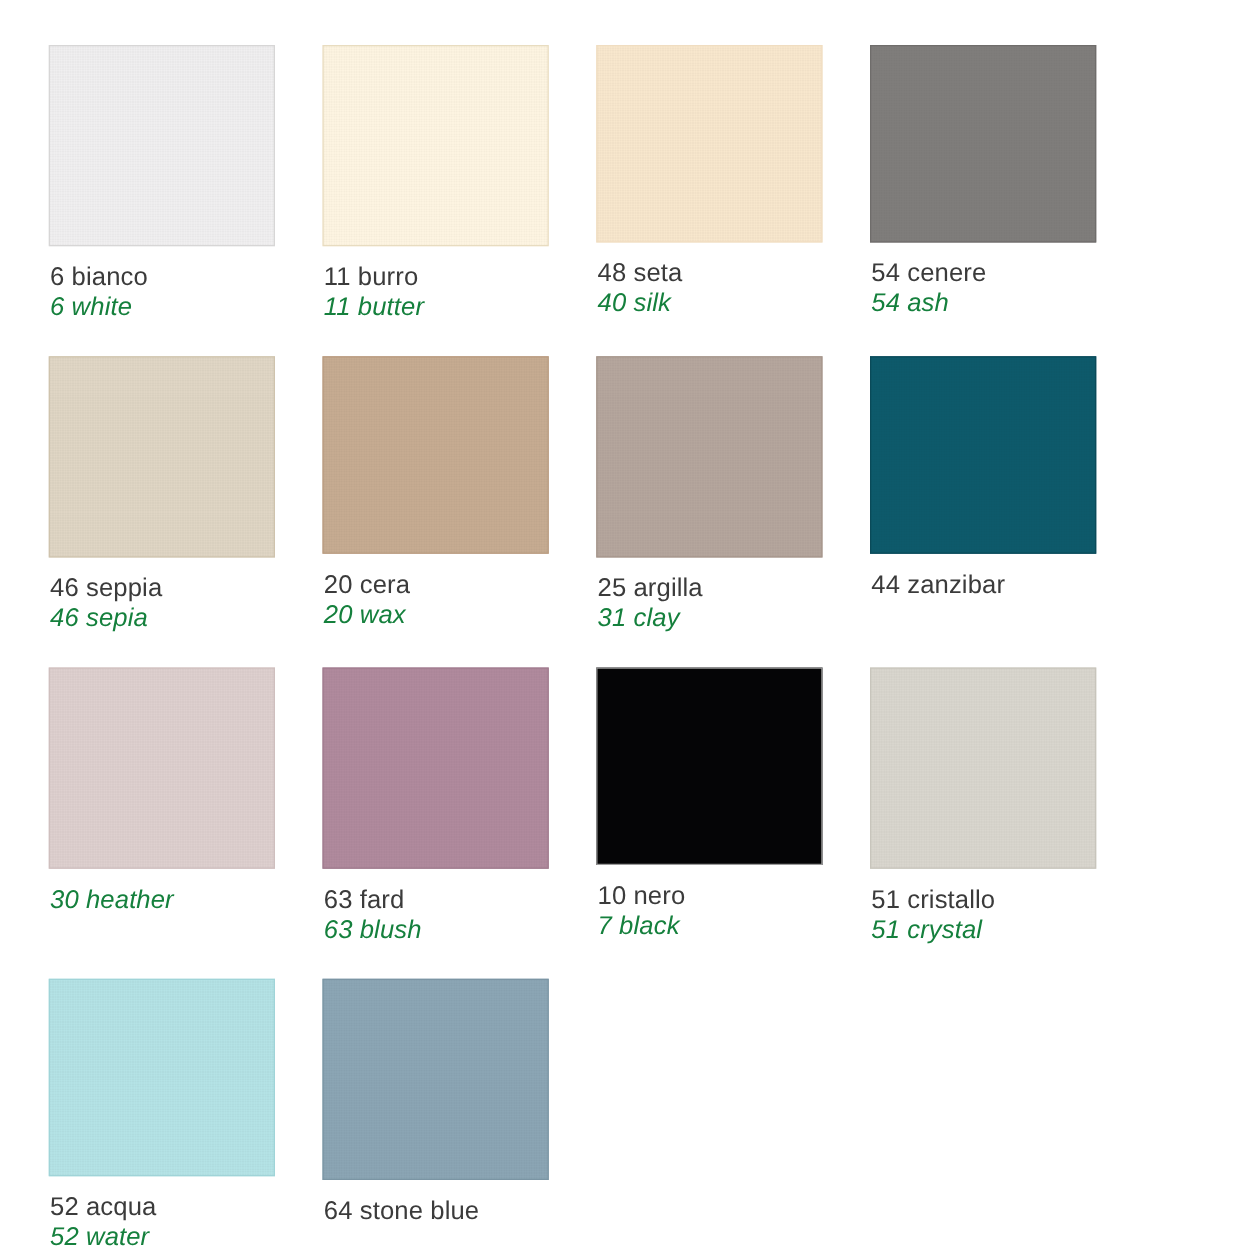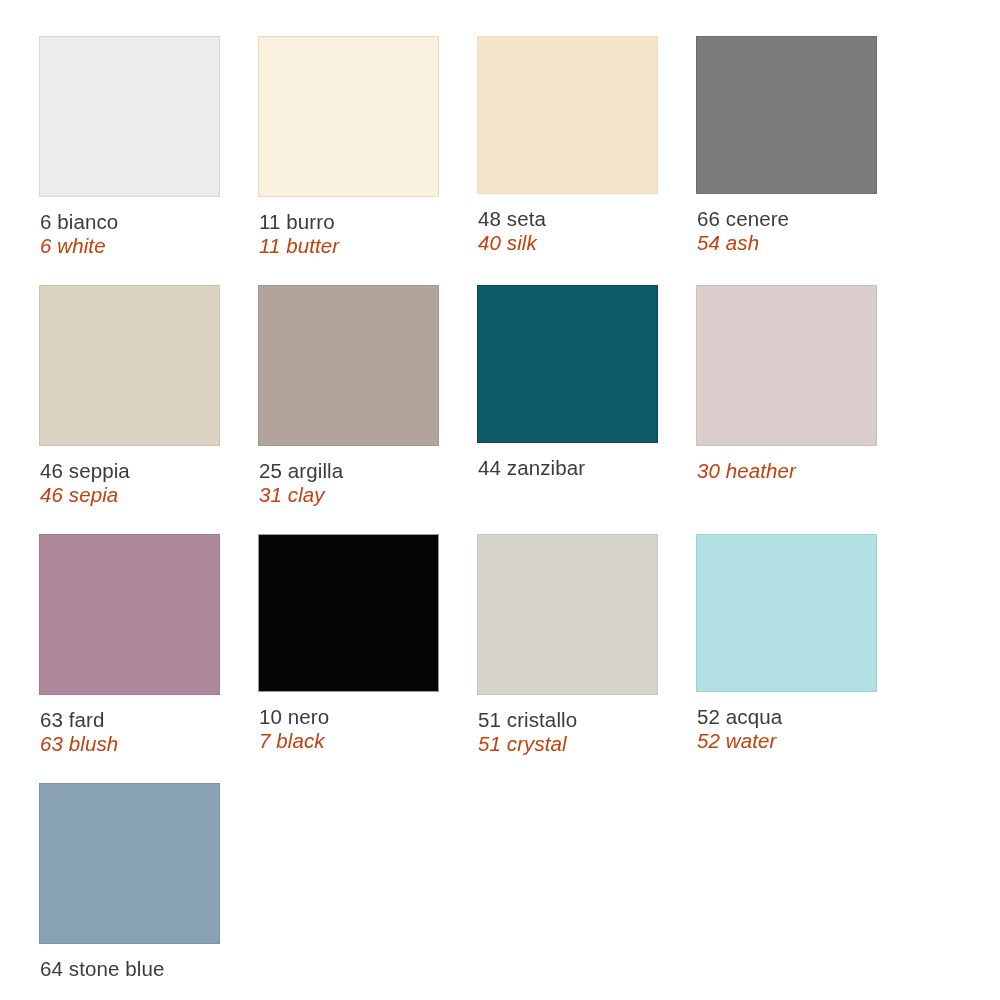"66 cenere" div.label-primary { text: 66 -> 54 }
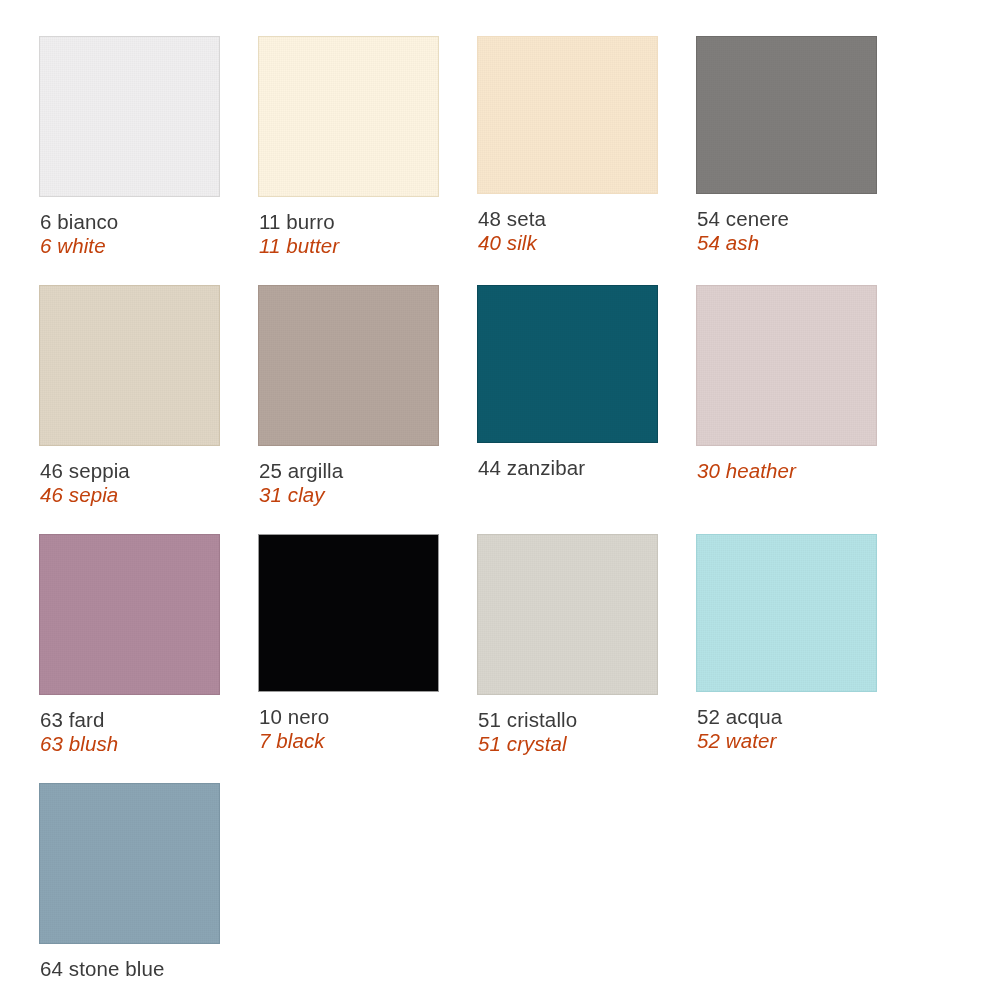"6 white" .label-secondary { color: #c2410c -> #15803d }
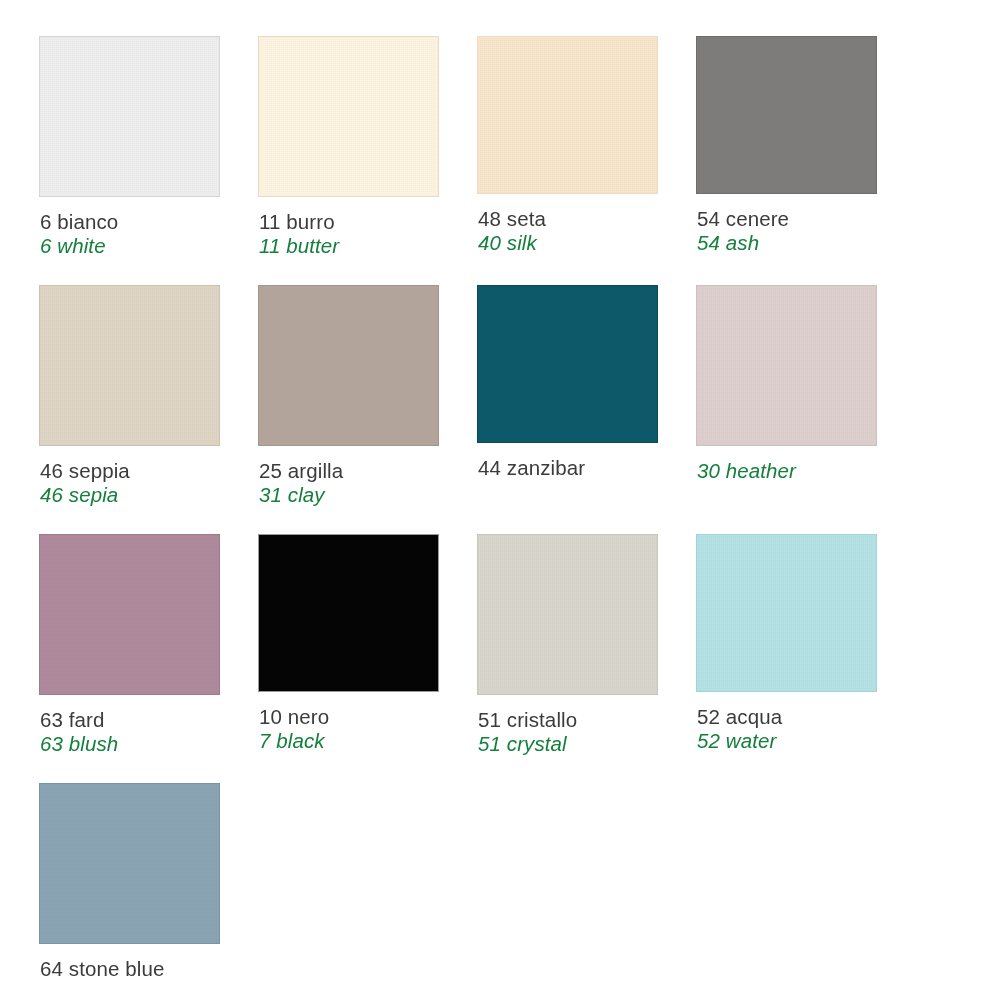"20 cera" div.swatch-cell { html: none -> <div> <div></div> <div> <div>20 cera</div> <div>20 wax</div> </div> </div> }
